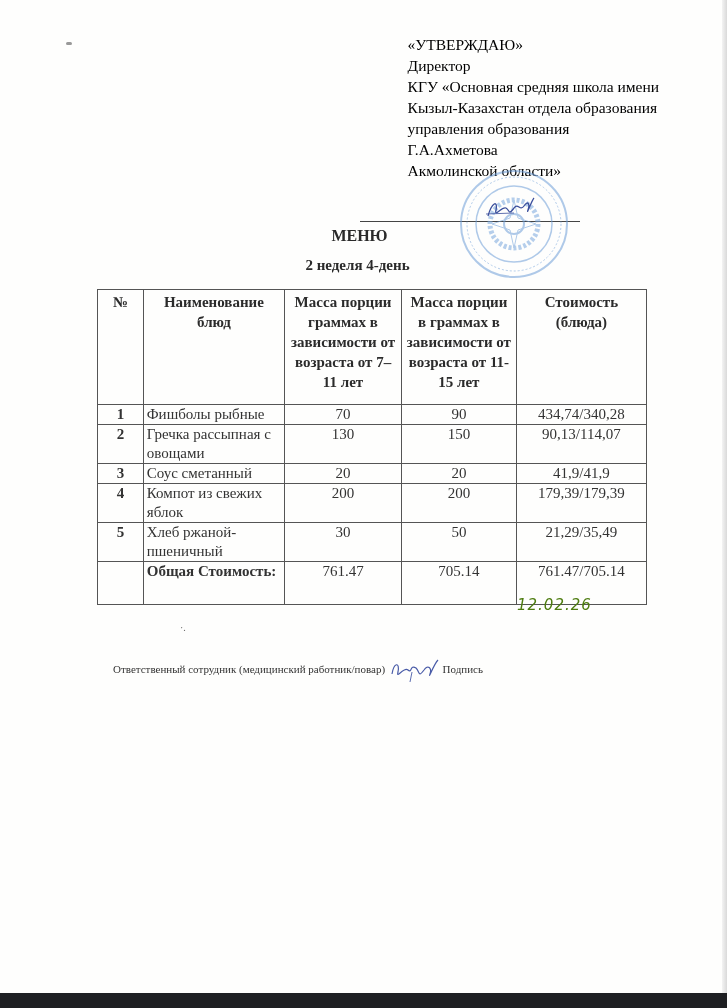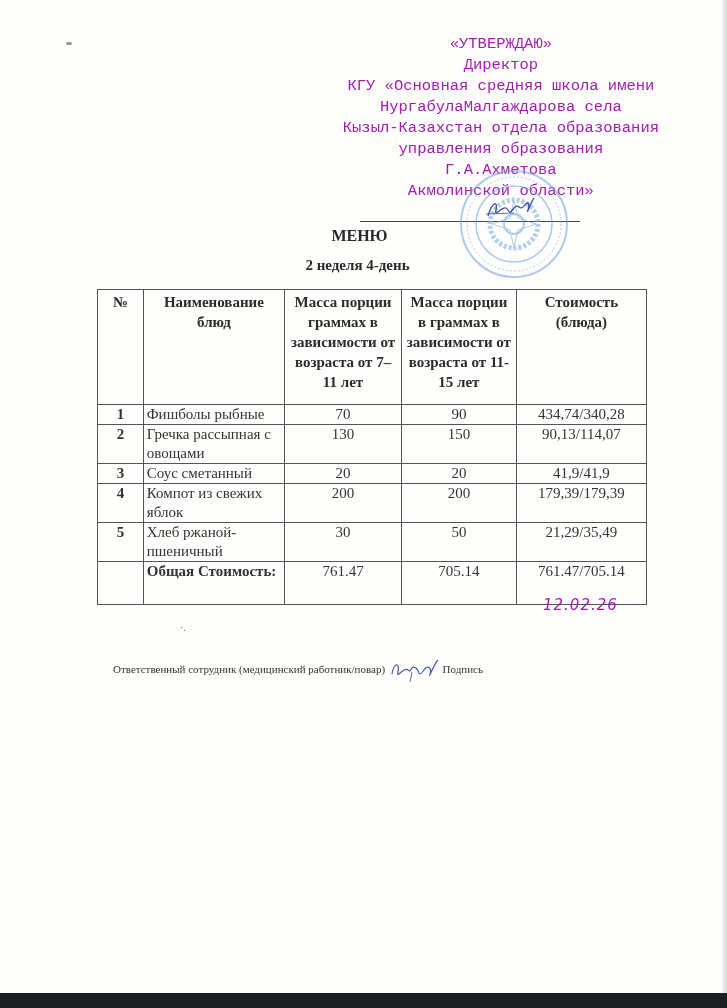"«УТВЕРЖДАЮ»" .approval { color: #a21caf -> #000000; font-family: Liberation Mono, monospace -> none; text-align: center -> left }
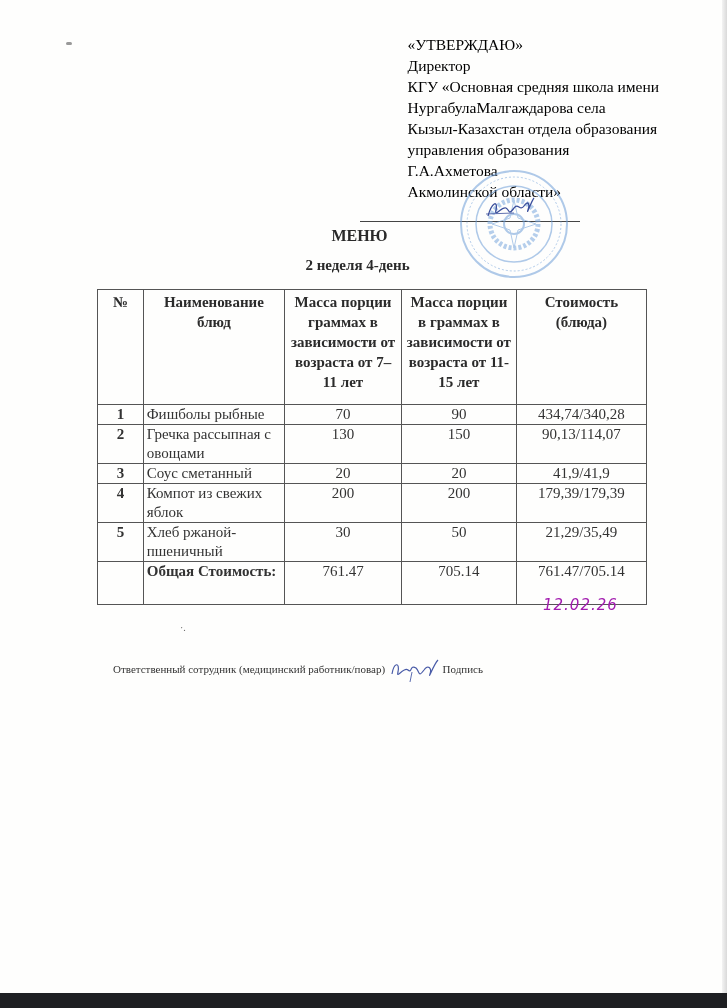"НургабулаМалгаждарова села" div { html: <div>НургабулаМалгаждарова села</div> -> none }
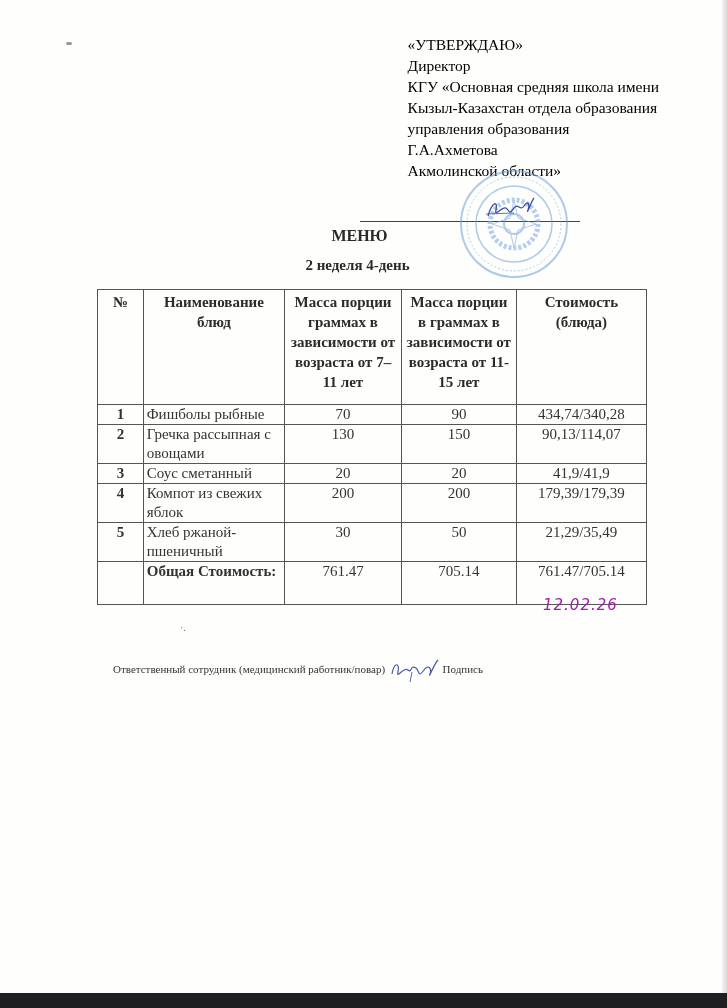"12.02.26" .date-hand { color: #a21caf -> #4d7c0f; left: 543px -> 517px }
